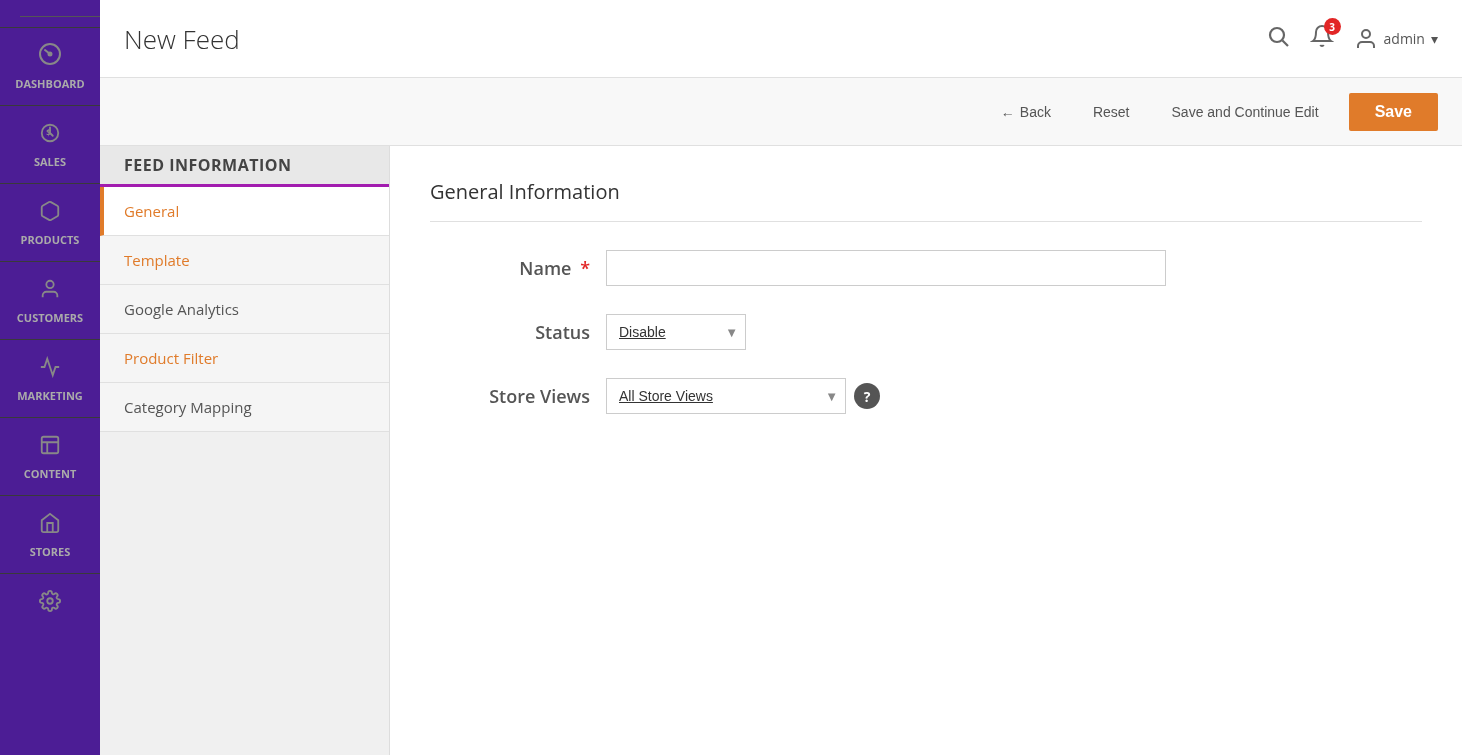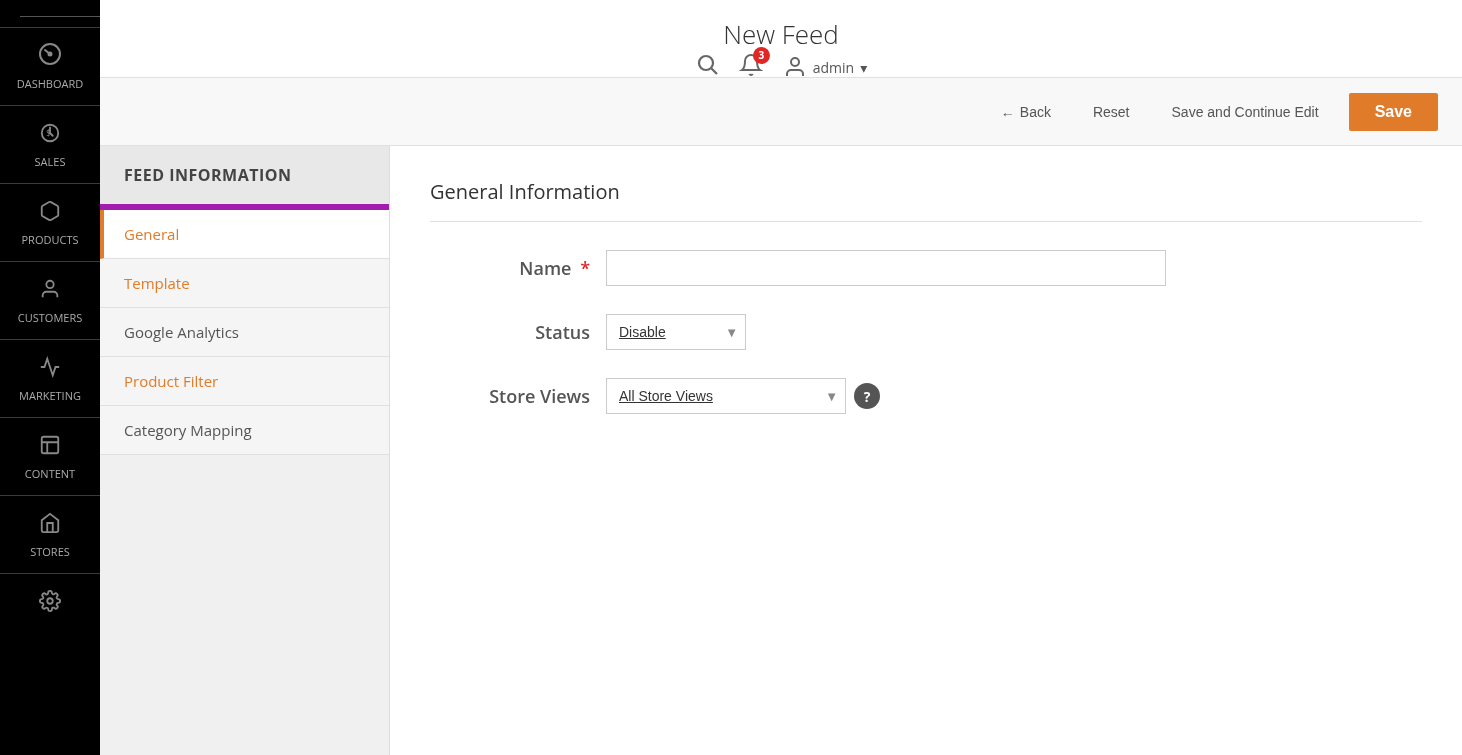"New Feed" .header { flex-direction: column -> none }
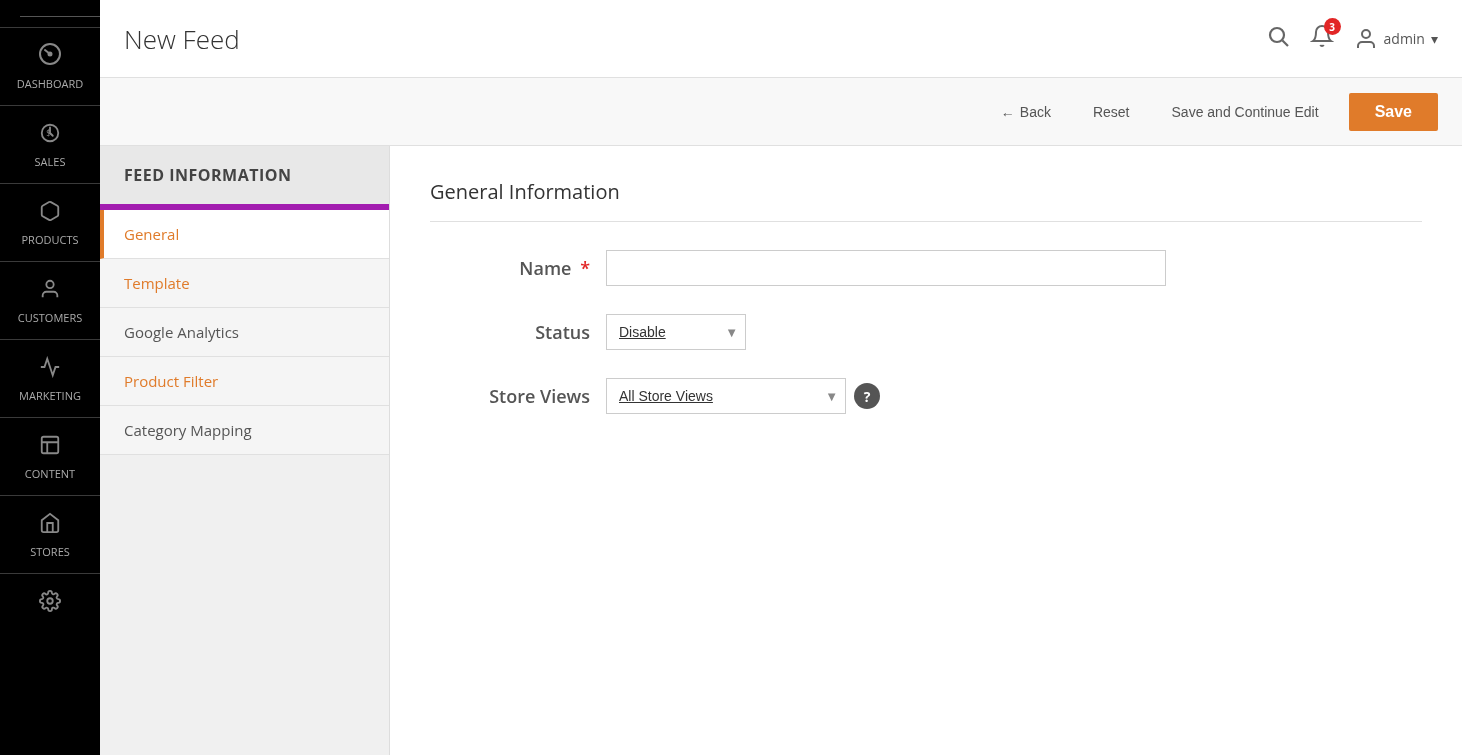"DASHBOARD" .sidebar { background: #000000 -> #4c1d95; font-weight: none -> bold }
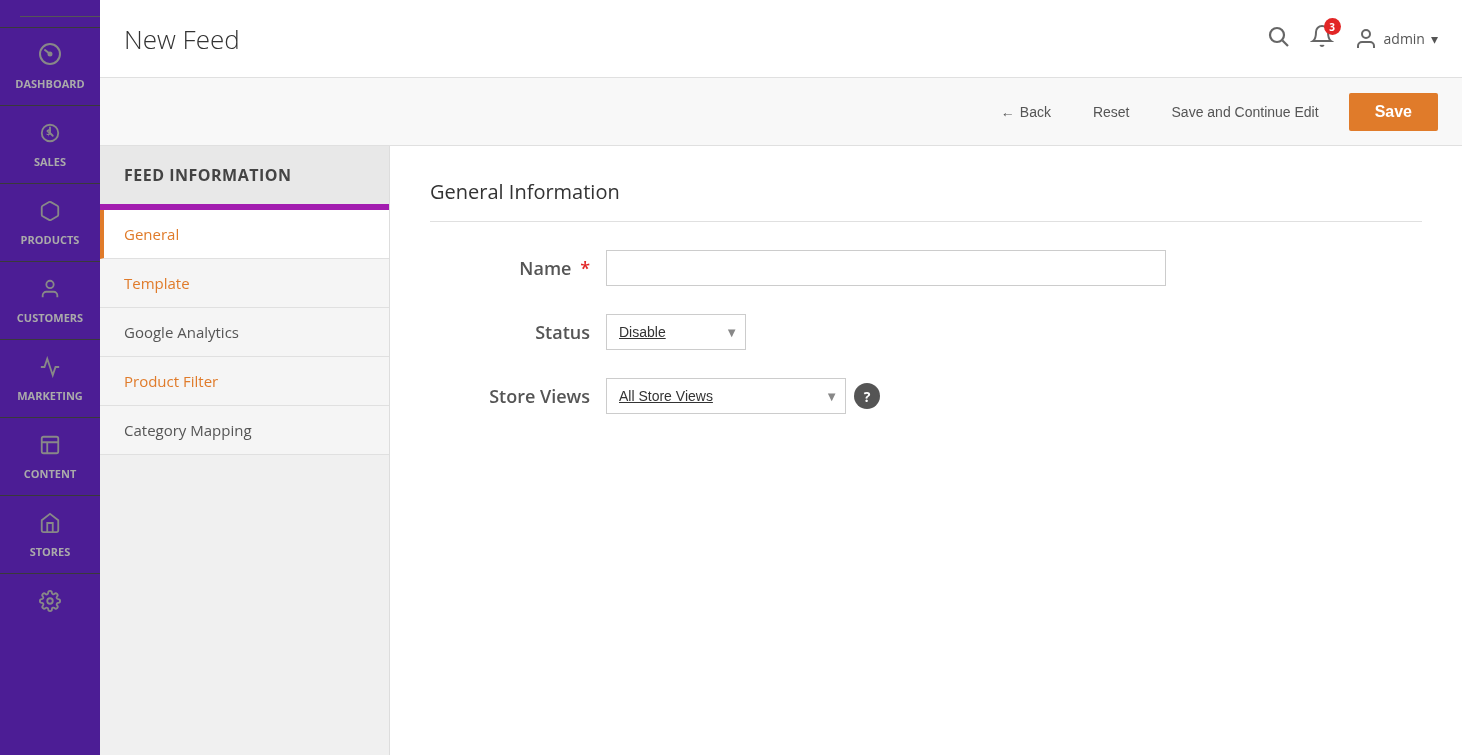"FEED INFORMATION" .left-nav-section-title { border-bottom: 6px solid #a21caf -> 3px solid #a21caf; padding: 18px 24px -> 8px 24px }
